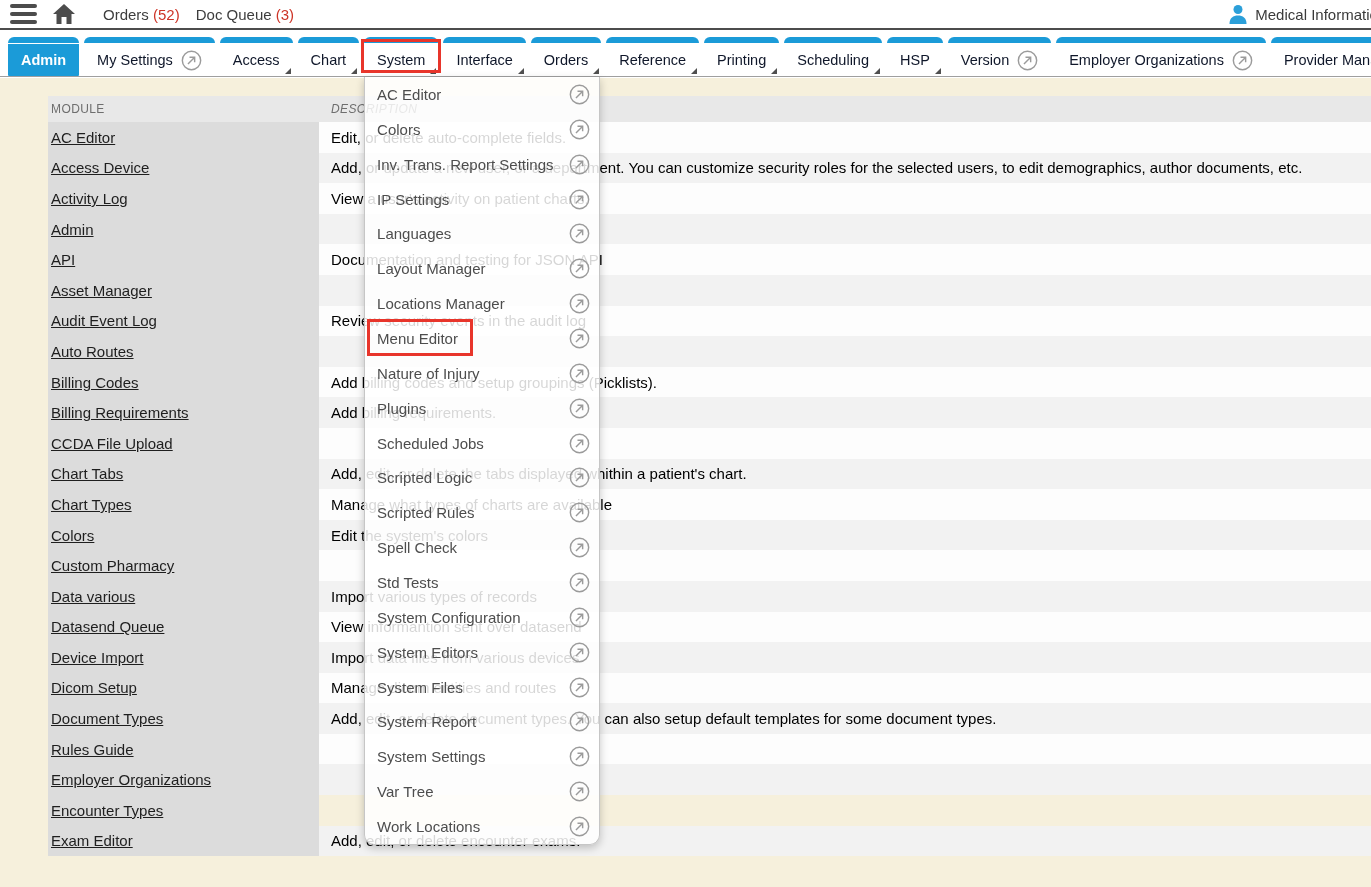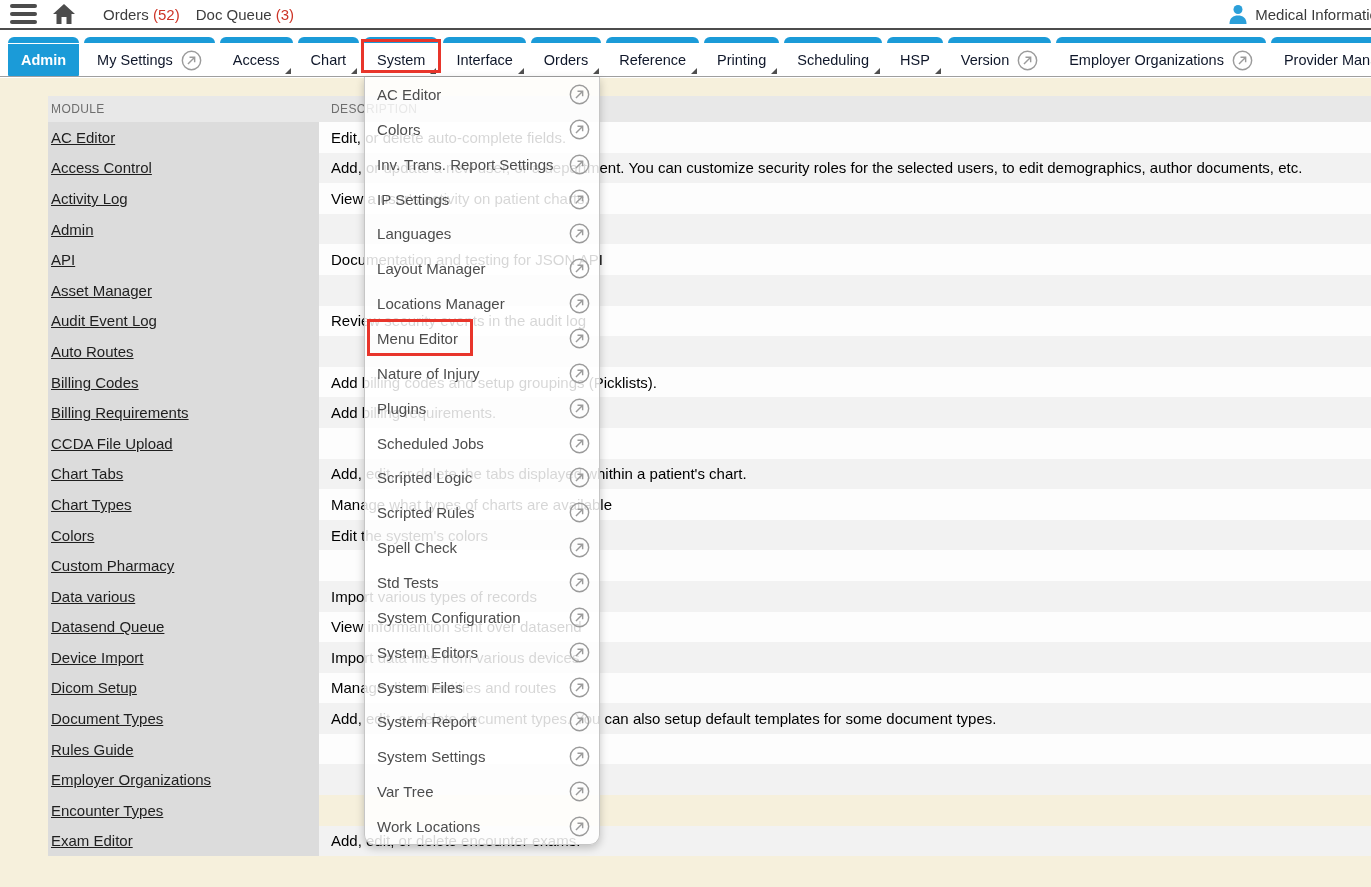"DESCRIPTION" .th-desc { font-style: none -> italic }
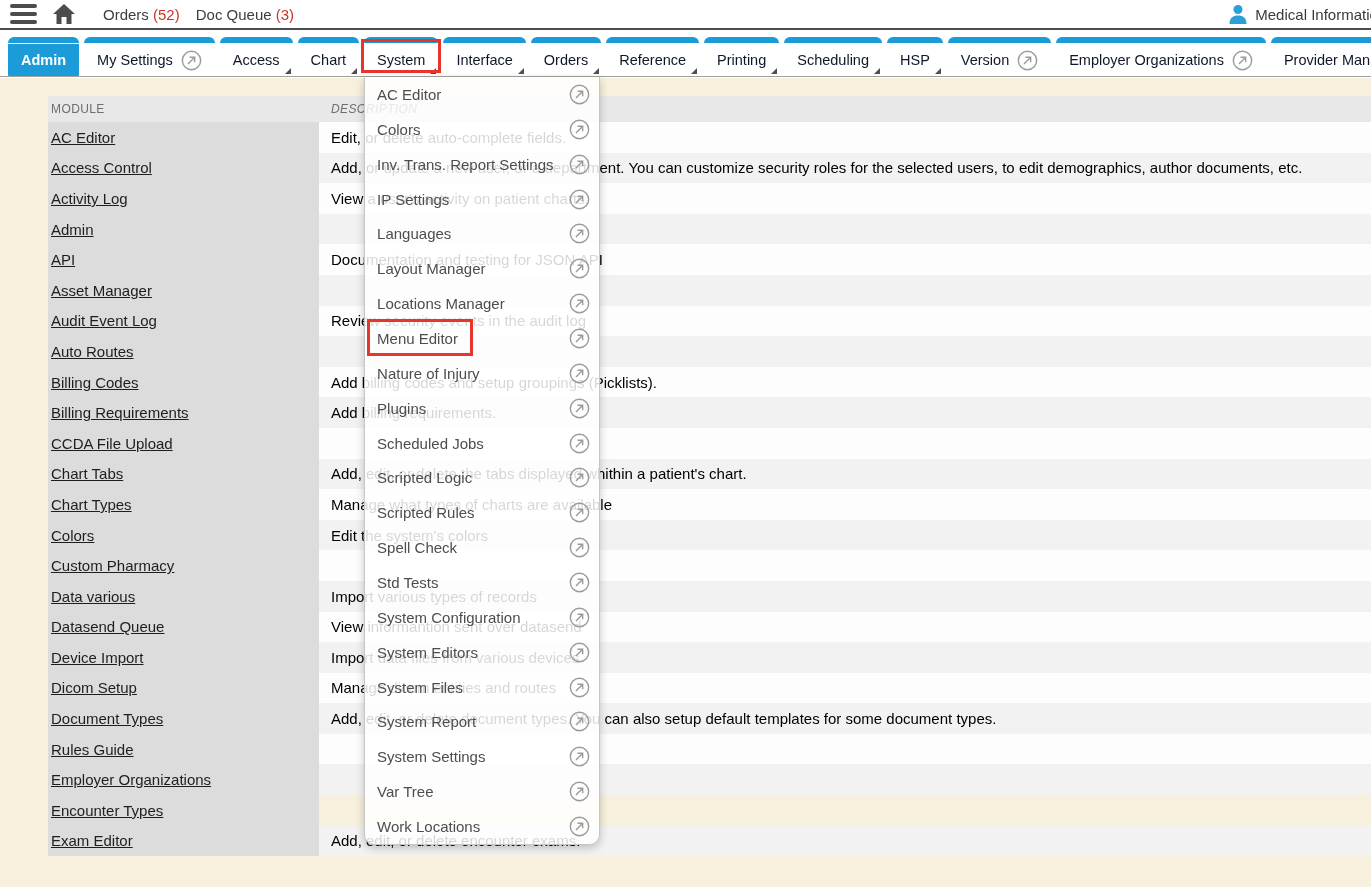"Access Control" a { text: Control -> Device }
